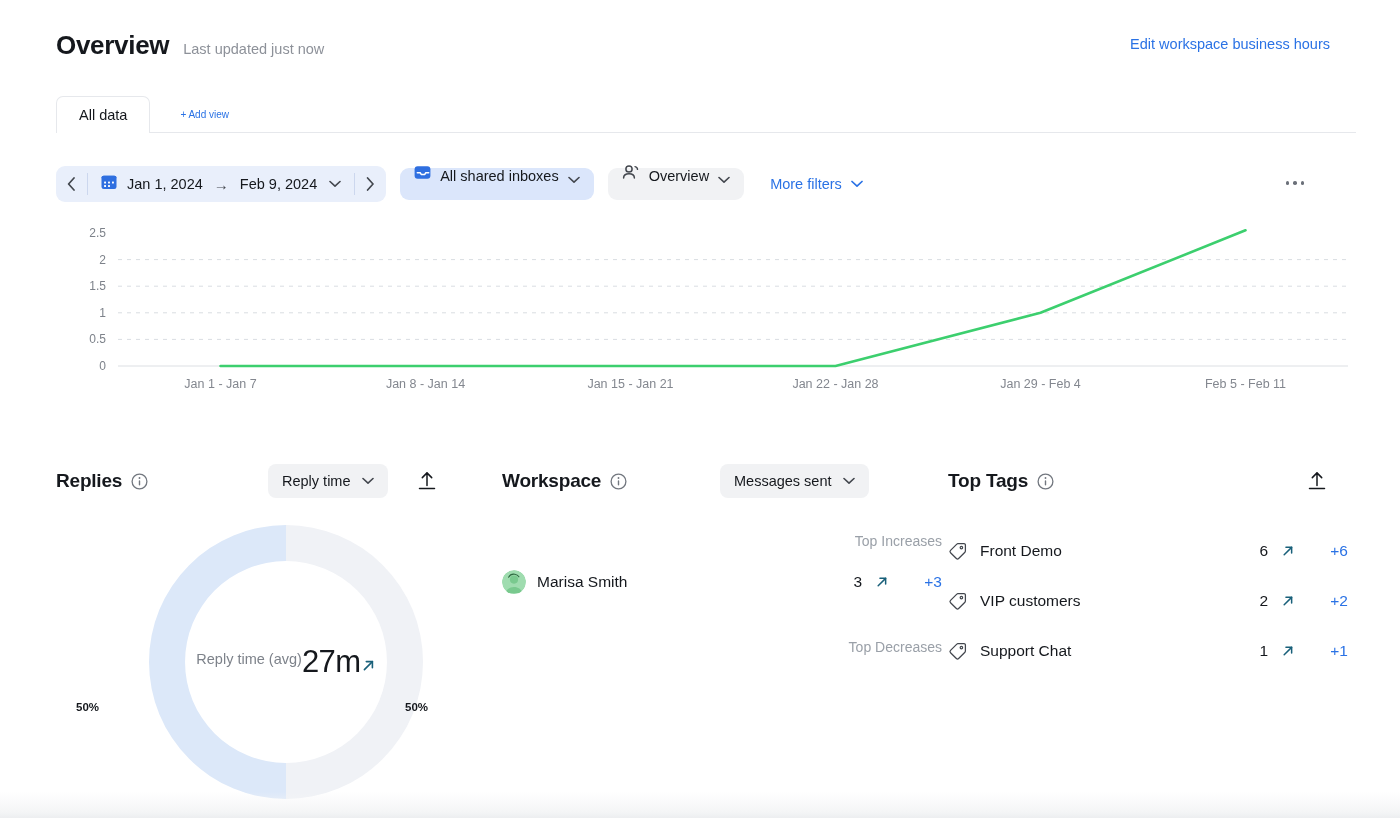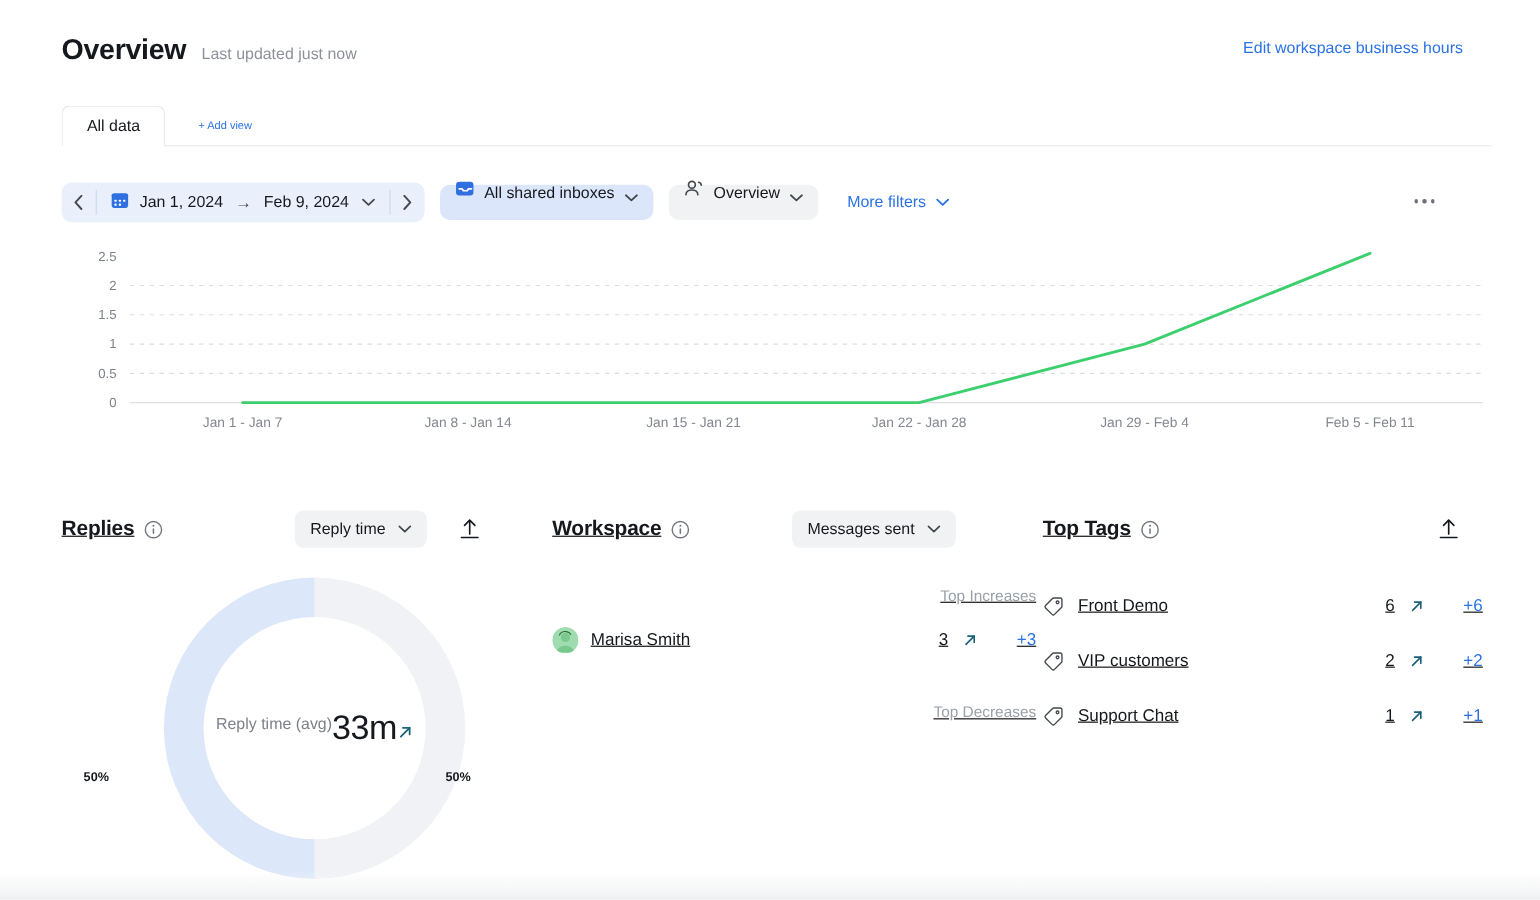"Replies" .panel { text-decoration: underline -> none }
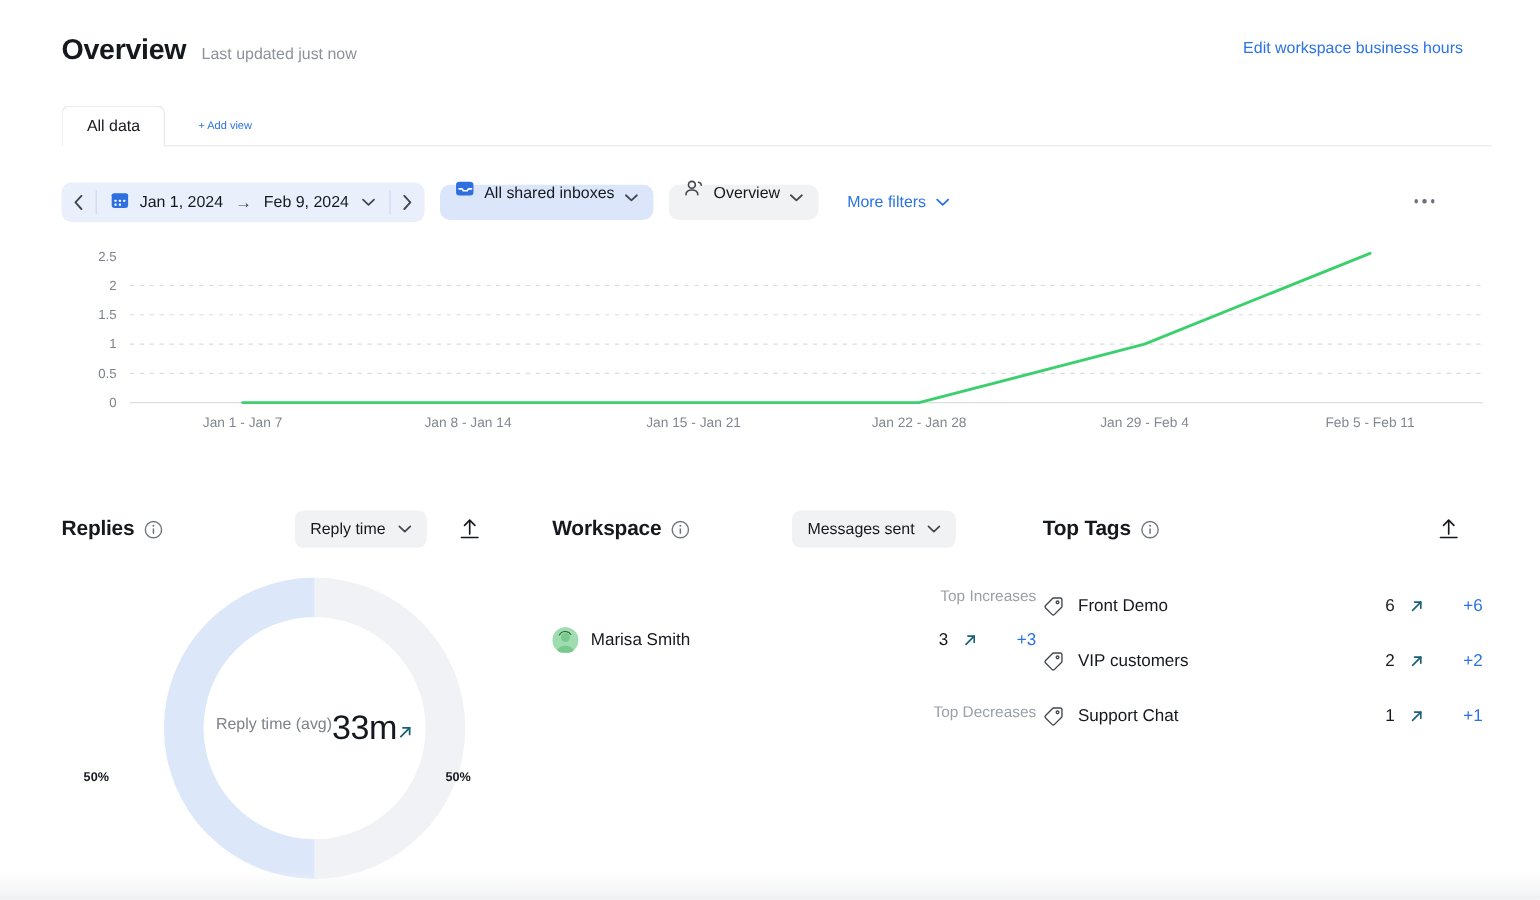"33m" div.dc-value { text: 33m -> 27m }
